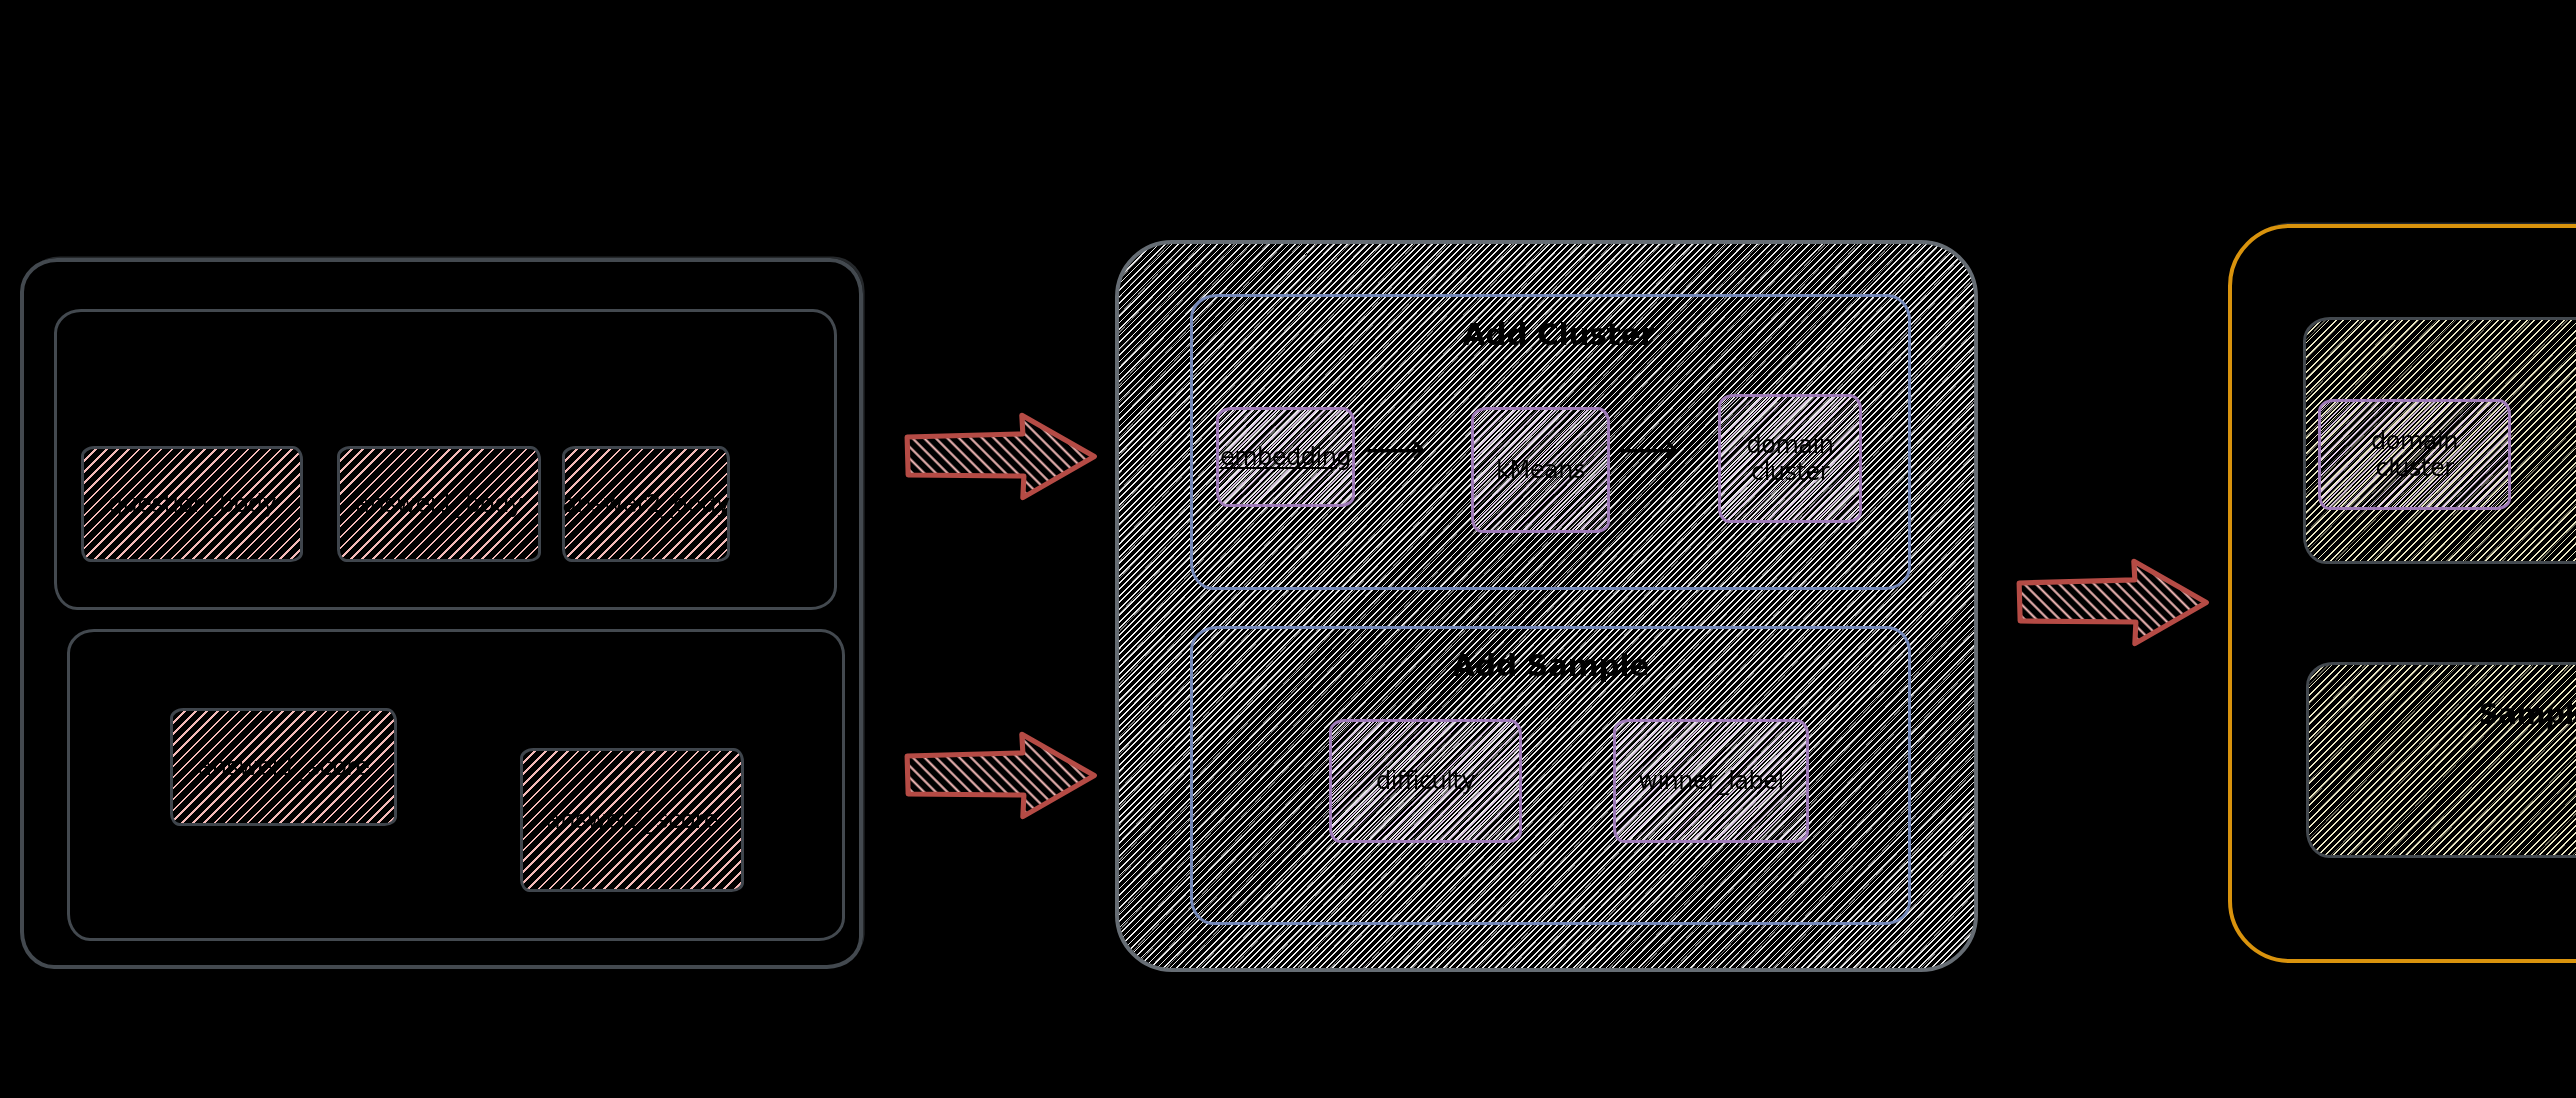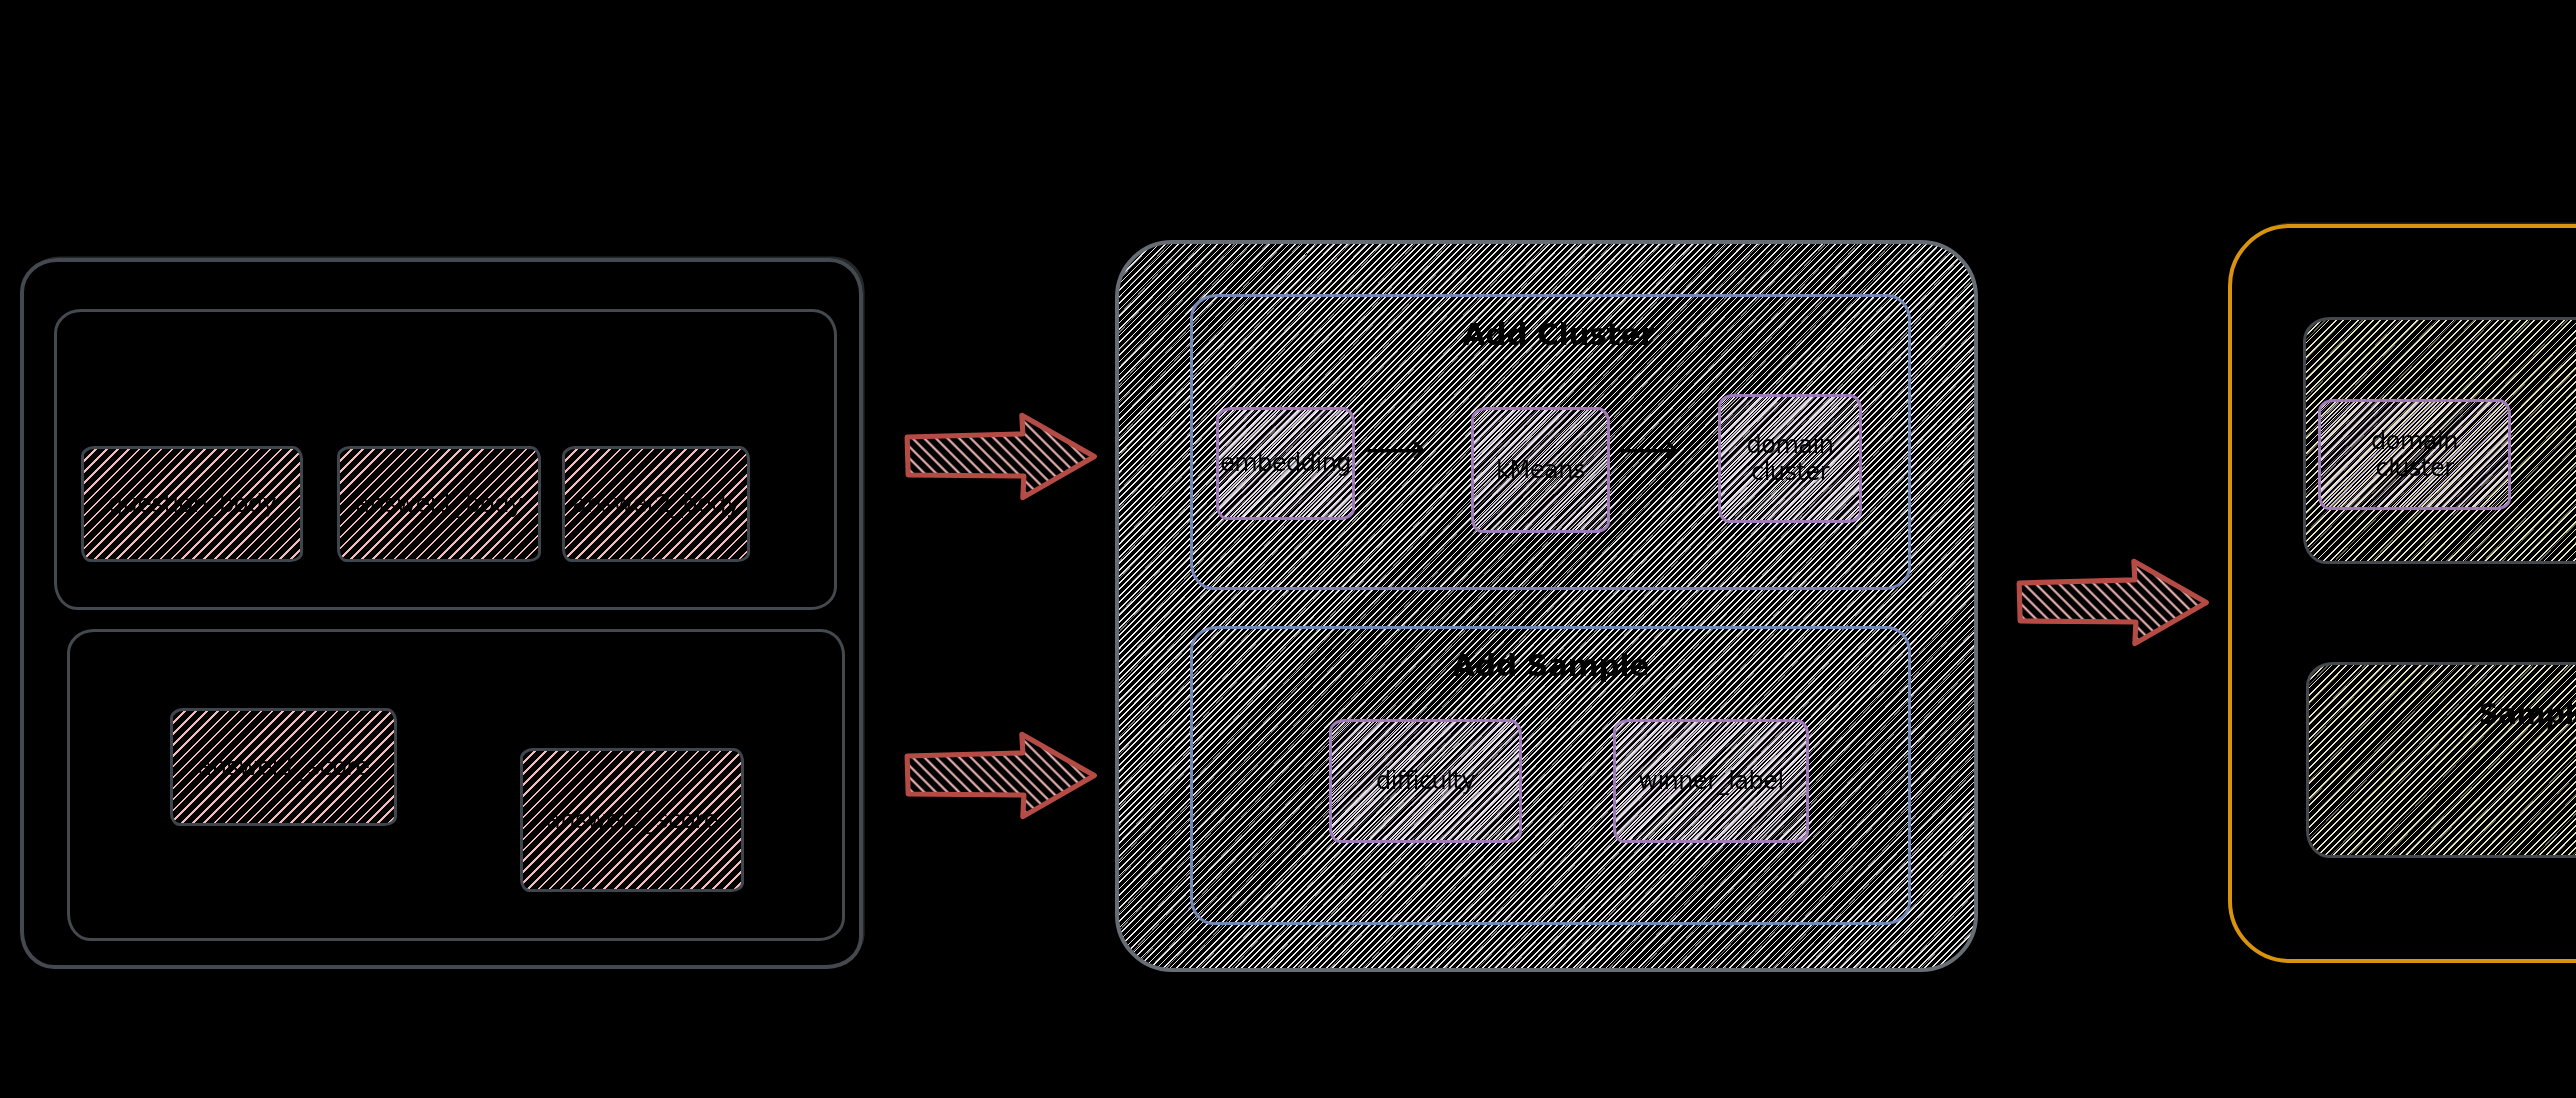"embedding" div.abs { height: 113px -> 100px; text-decoration: none -> underline }
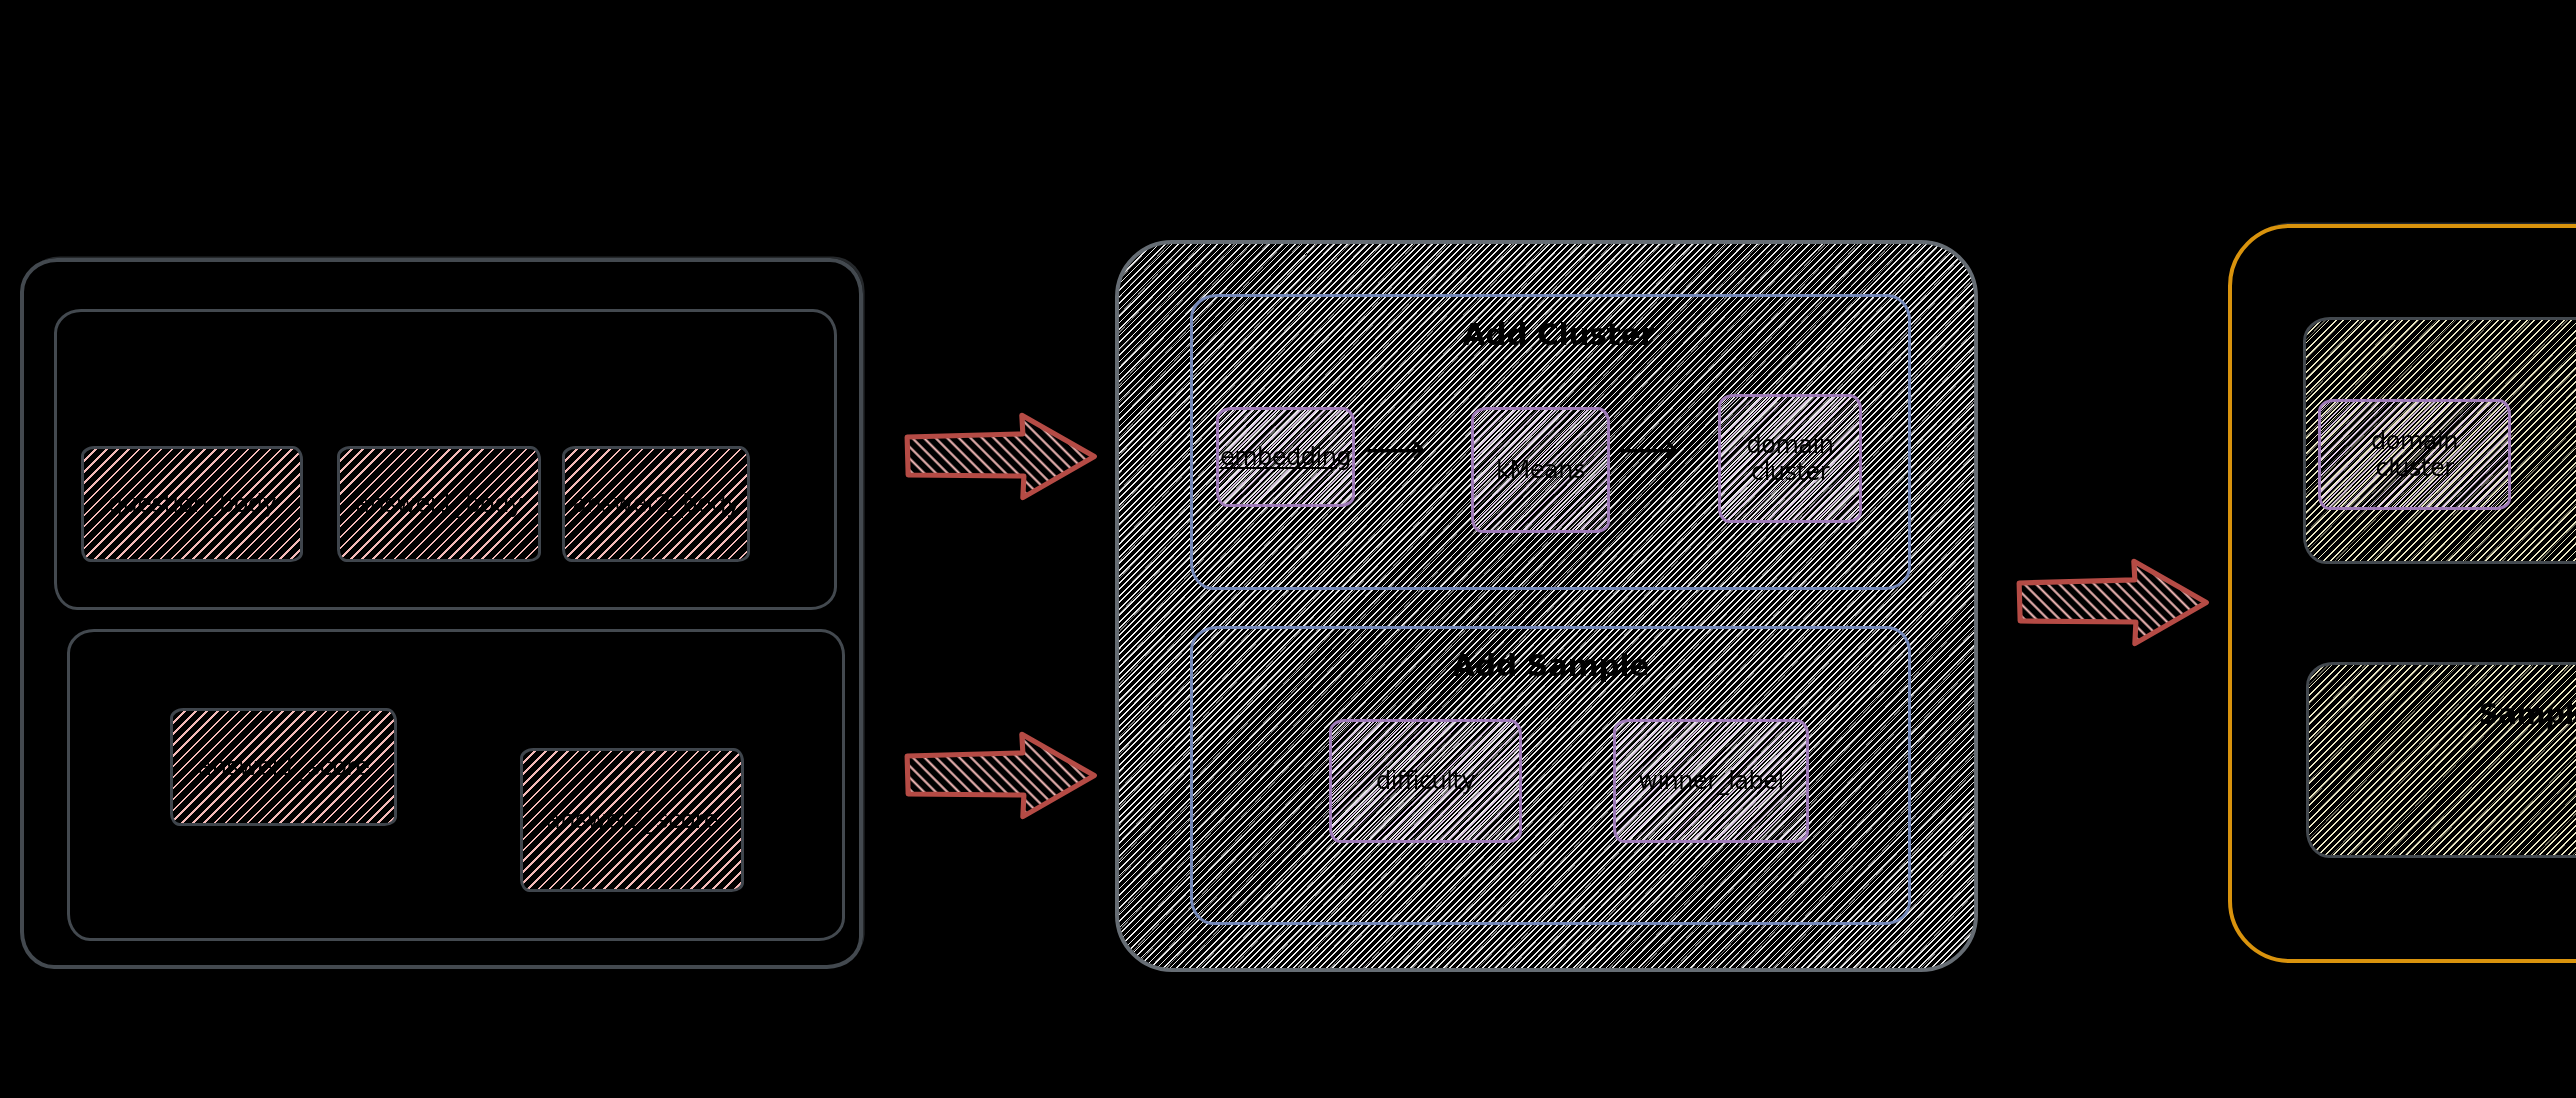"answer2_body" div.abs { width: 188px -> 168px }
